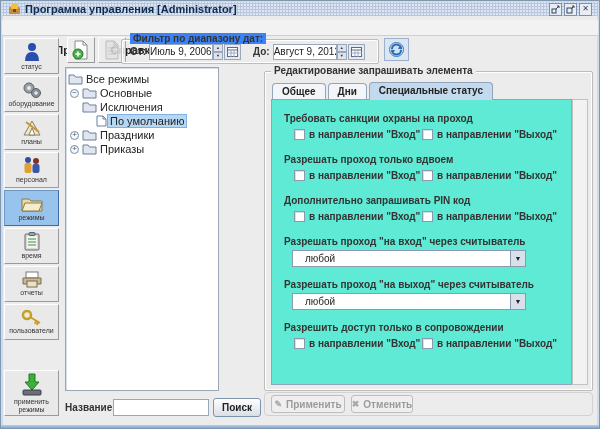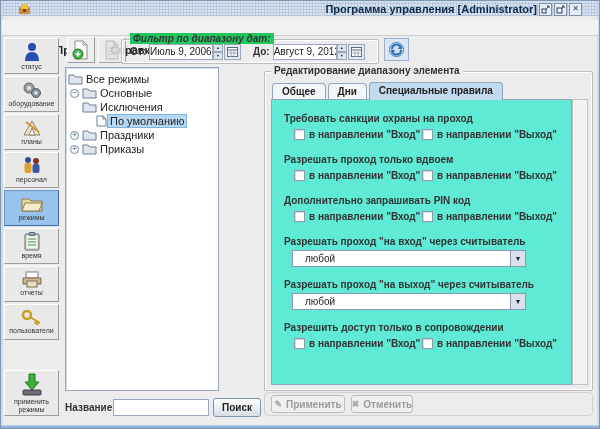"Программа управления [Administrator]" .titlebar { padding: 0 16px -> 0 6px; text-align: right -> none }
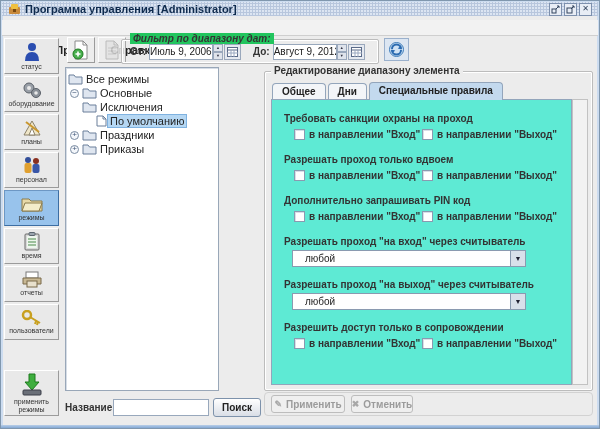"Фильтр по диапазону дат:" .filter-title { background: #22c55e -> #3b82f6; font-style: italic -> none }
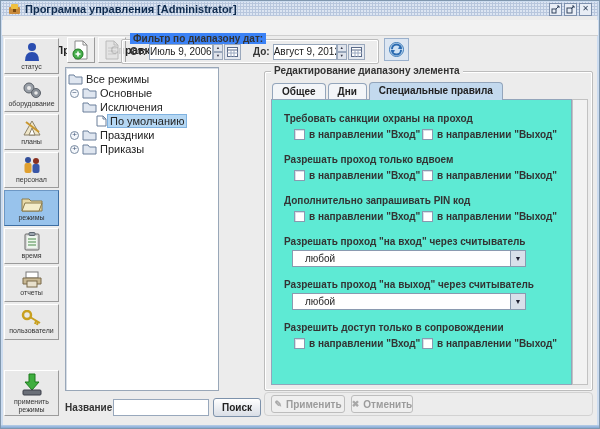"Редактирование диапазону элемента" span.editor-title { text: диапазону -> запрашивать }
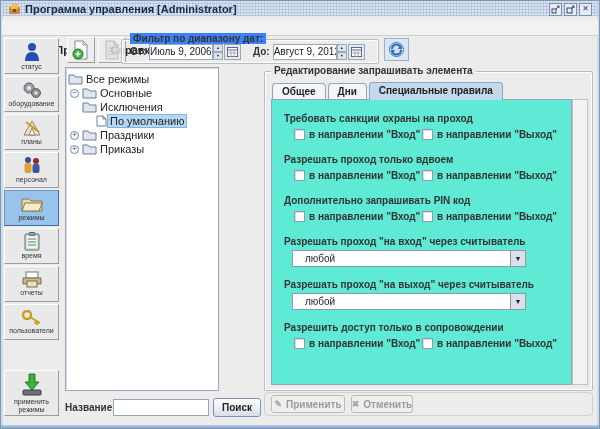"Специальные правила" span.tab { text: правила -> статус }
